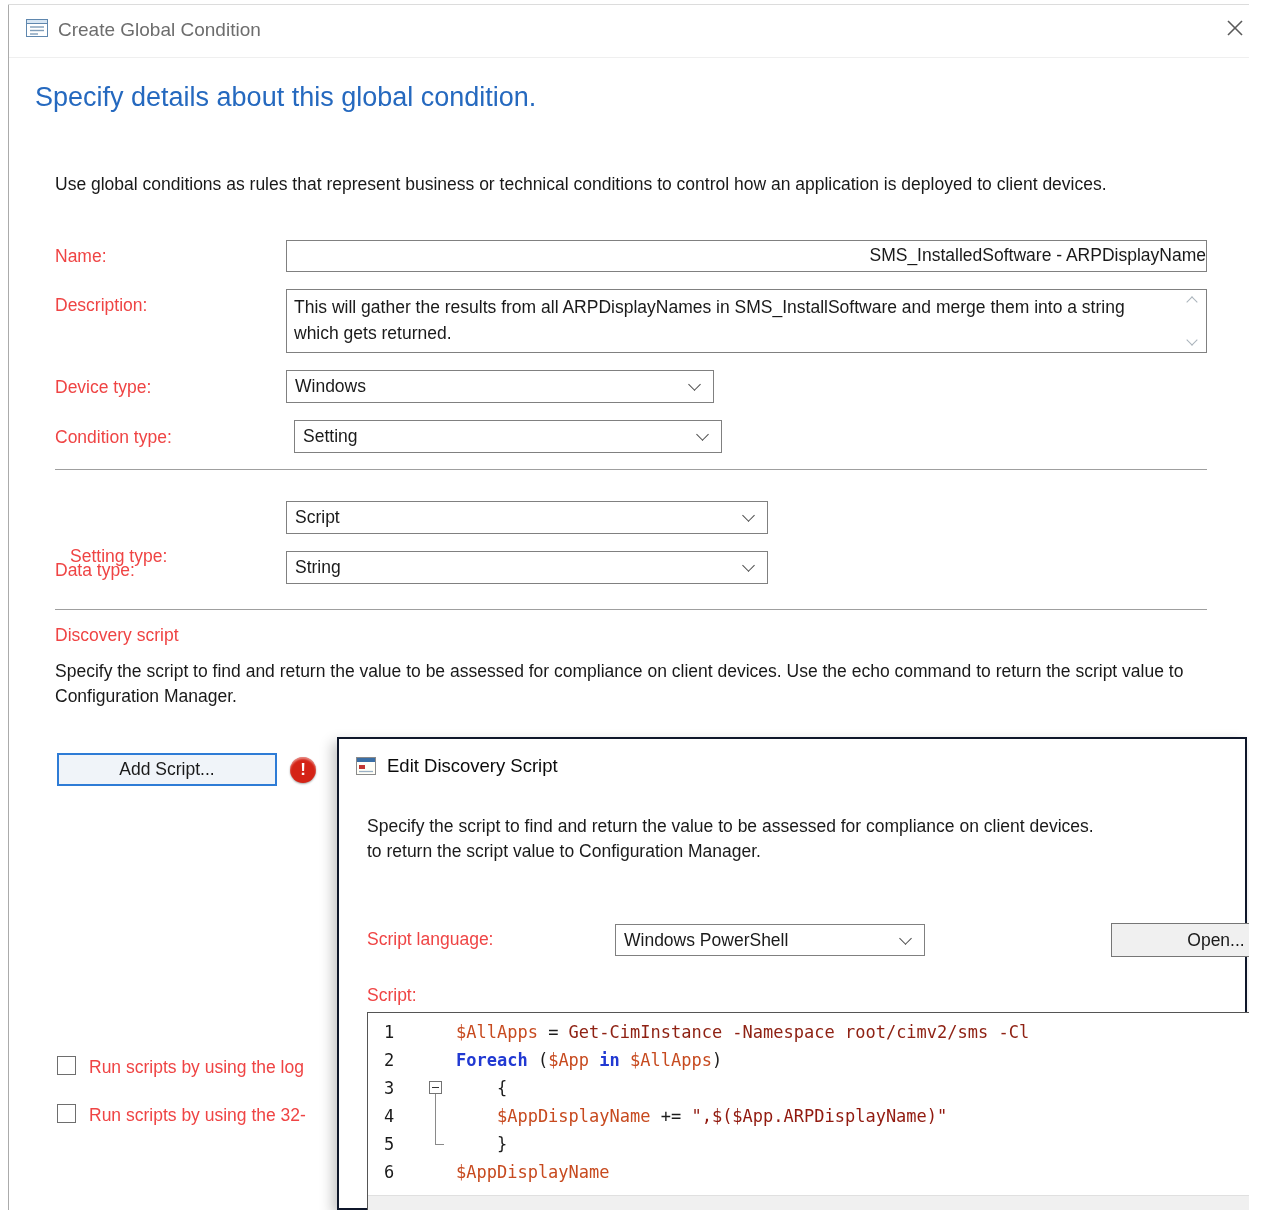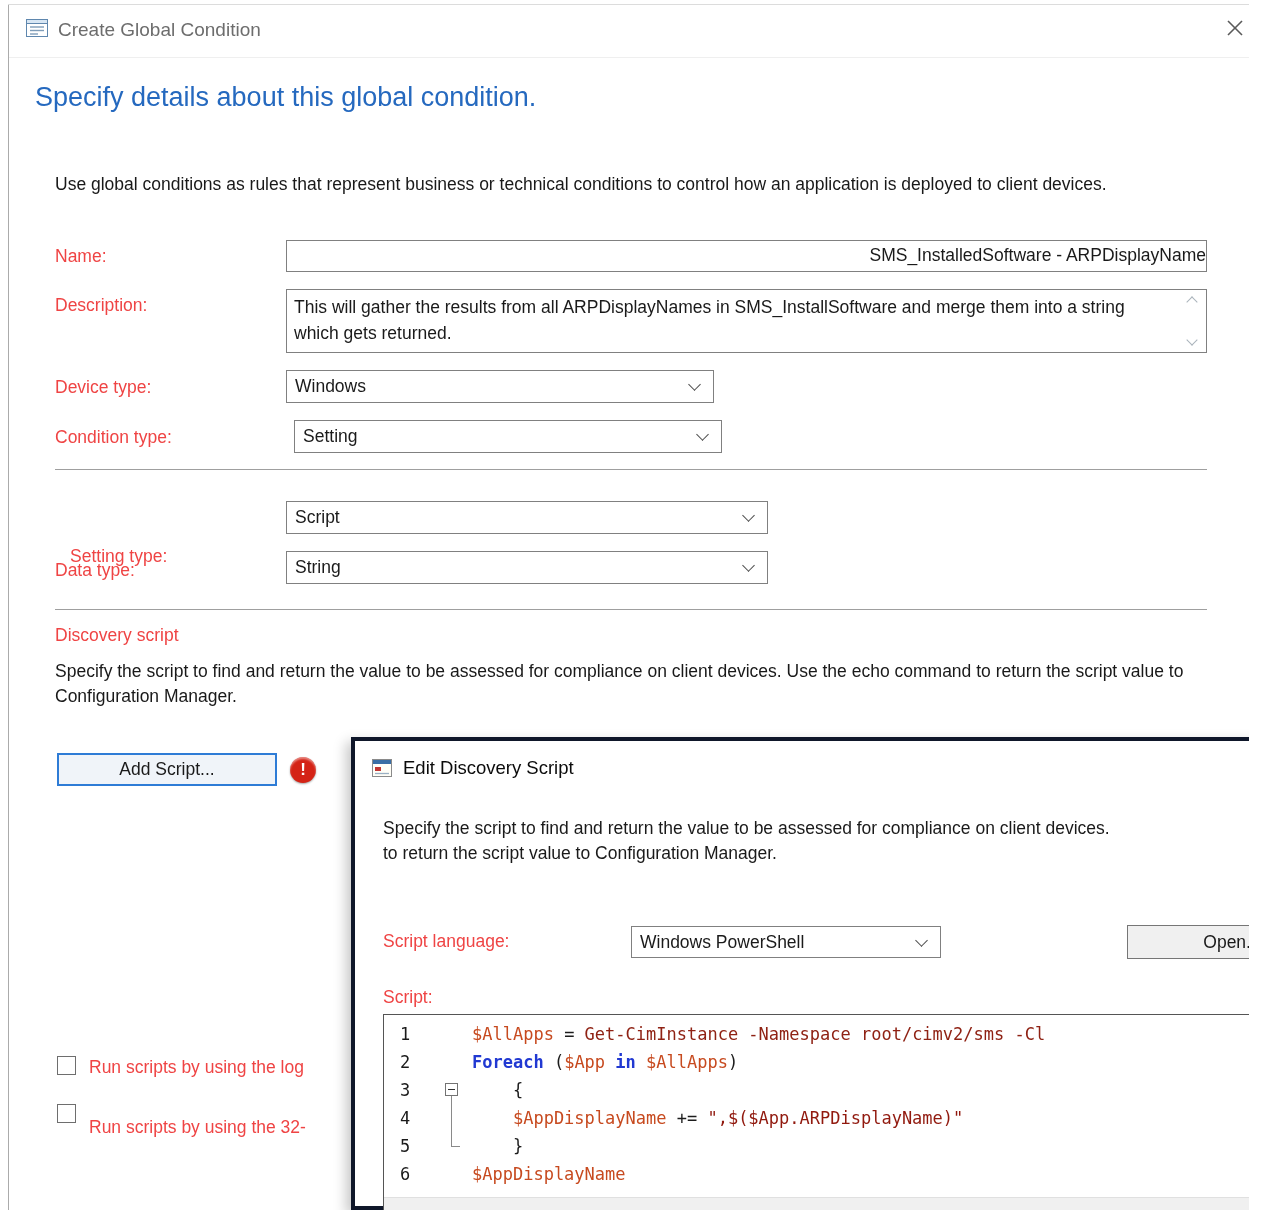"Edit Discovery Script" .edit-dialog { border: 4px solid #0f172a -> 2px solid #0f172a; left: 351px -> 337px }
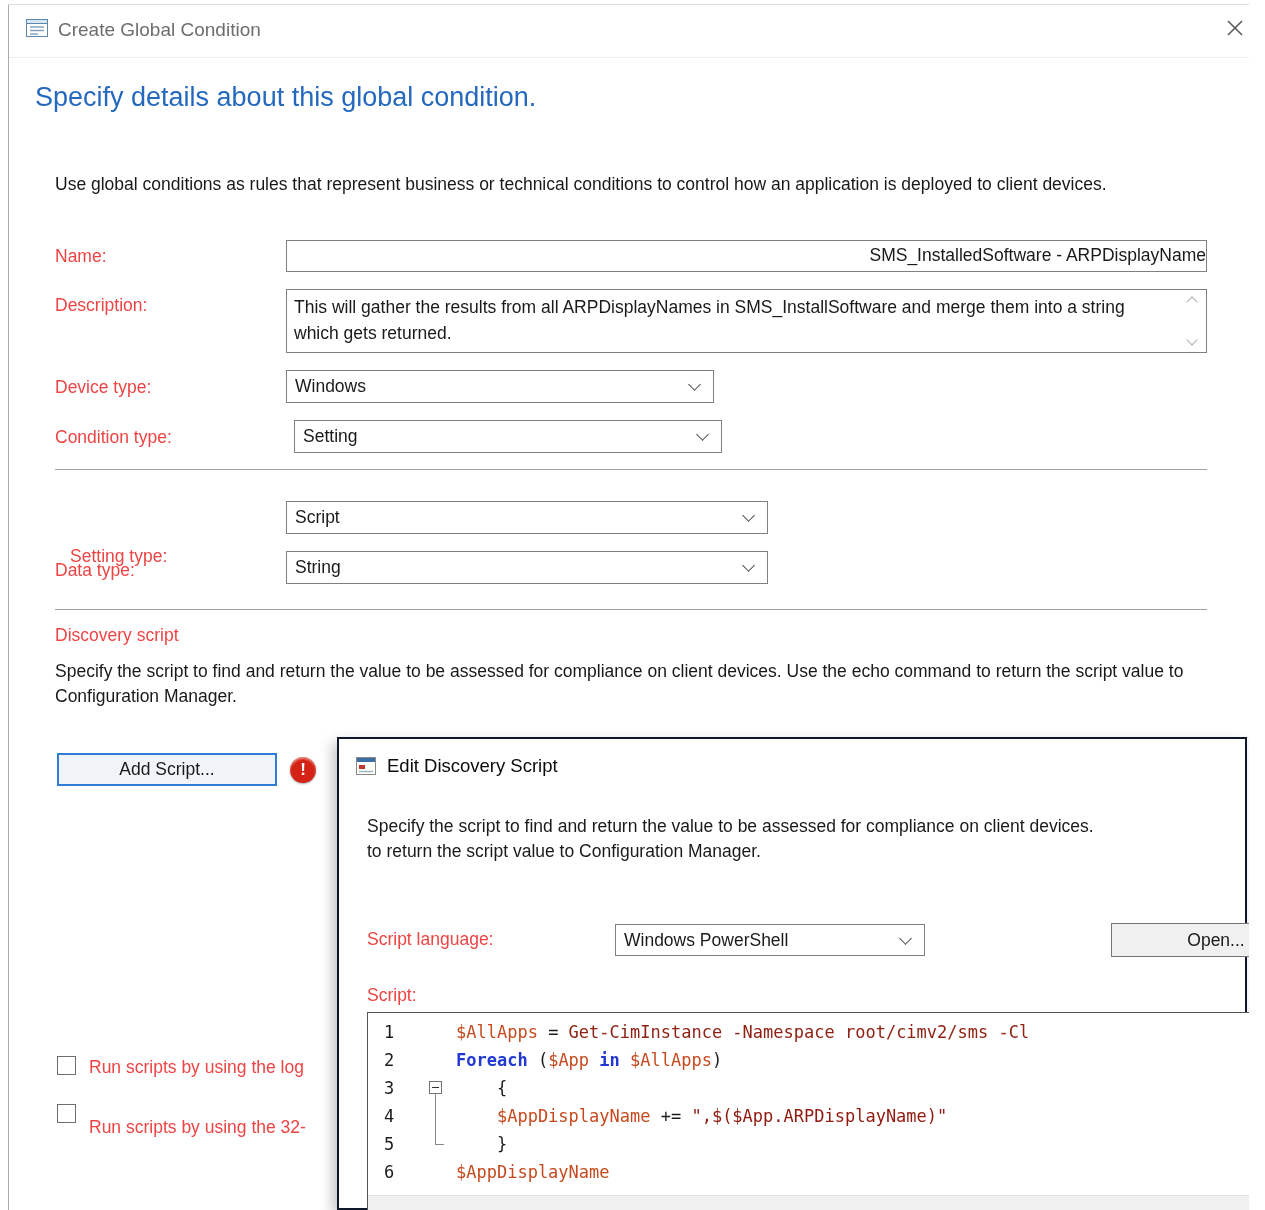"Run scripts by using the 32-" div.lbl { margin-top: 12px -> none }
